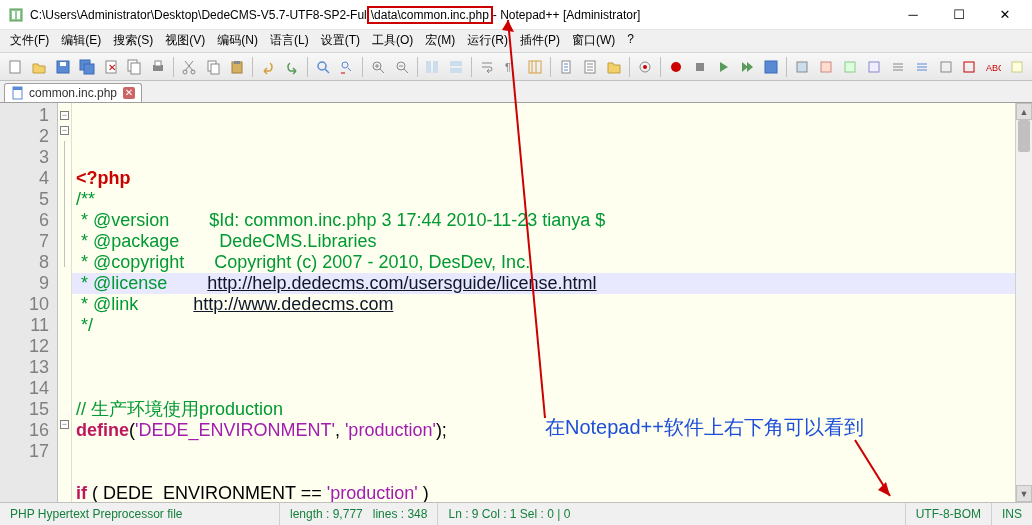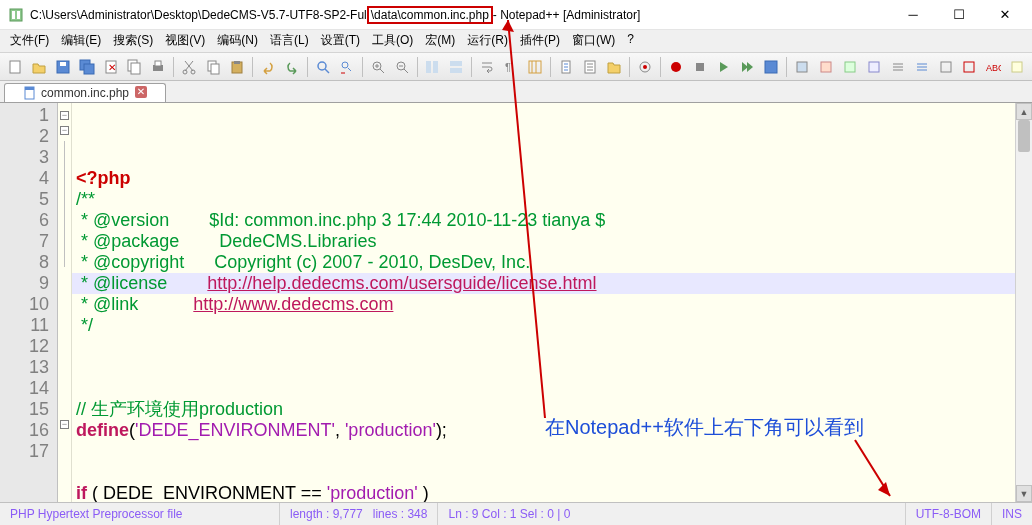"common.inc.php" .tab { align-items: none -> center; padding: 2px 18px -> 2px 6px }
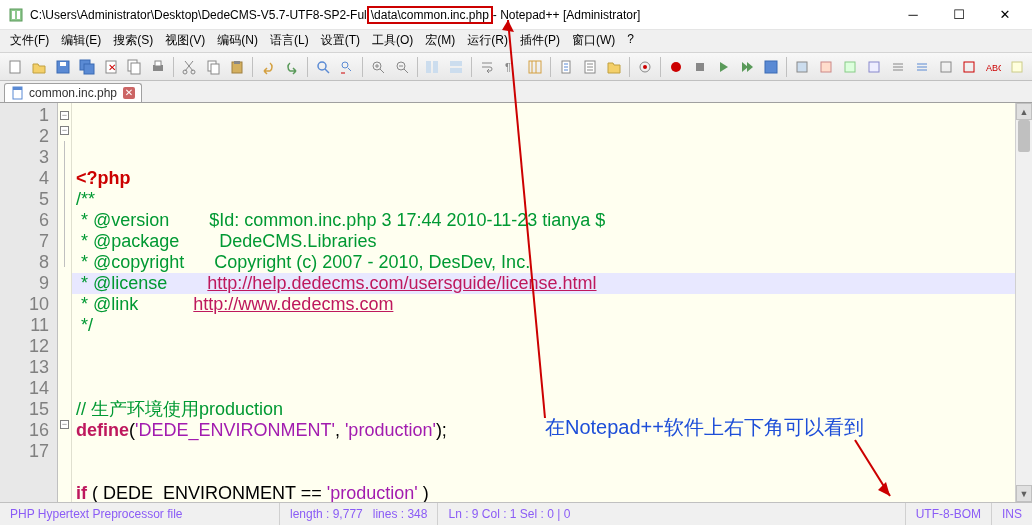"http://help.dedecms.com/usersguide/licen" .lnk { color: #be185d -> #0f172a }
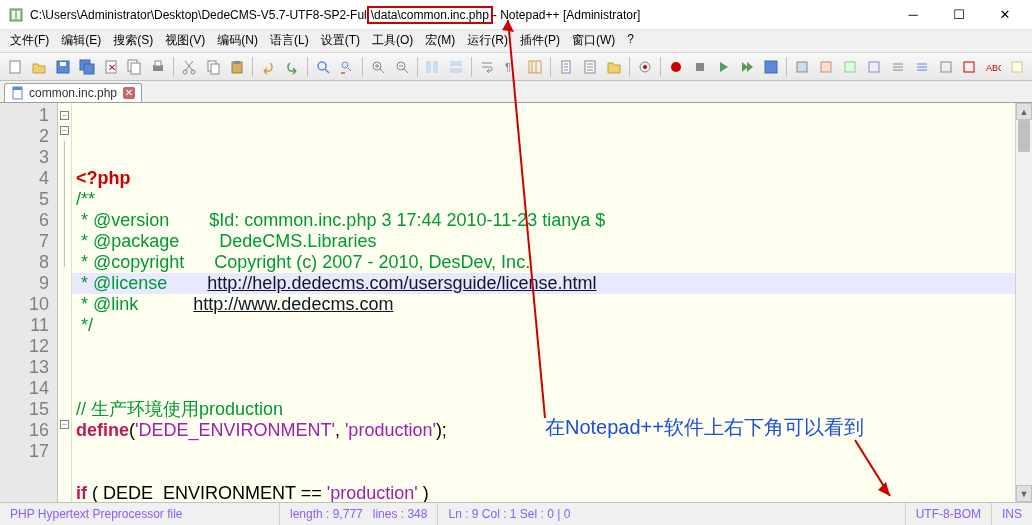"PHP Hypertext Preprocessor file" .status-bar { color: #8b5cf6 -> #15803d }
